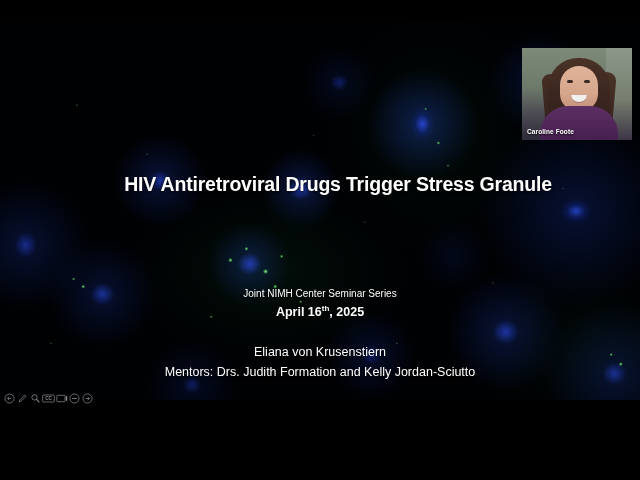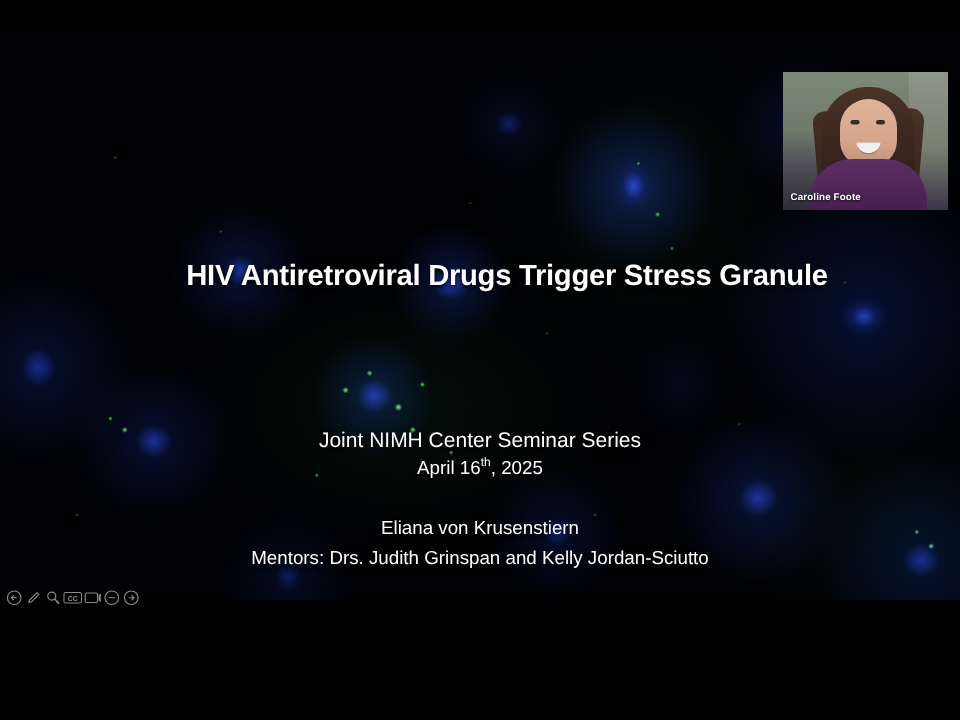"Joint NIMH Center Seminar Series" .slide-series { font-size: 14px -> 10px }
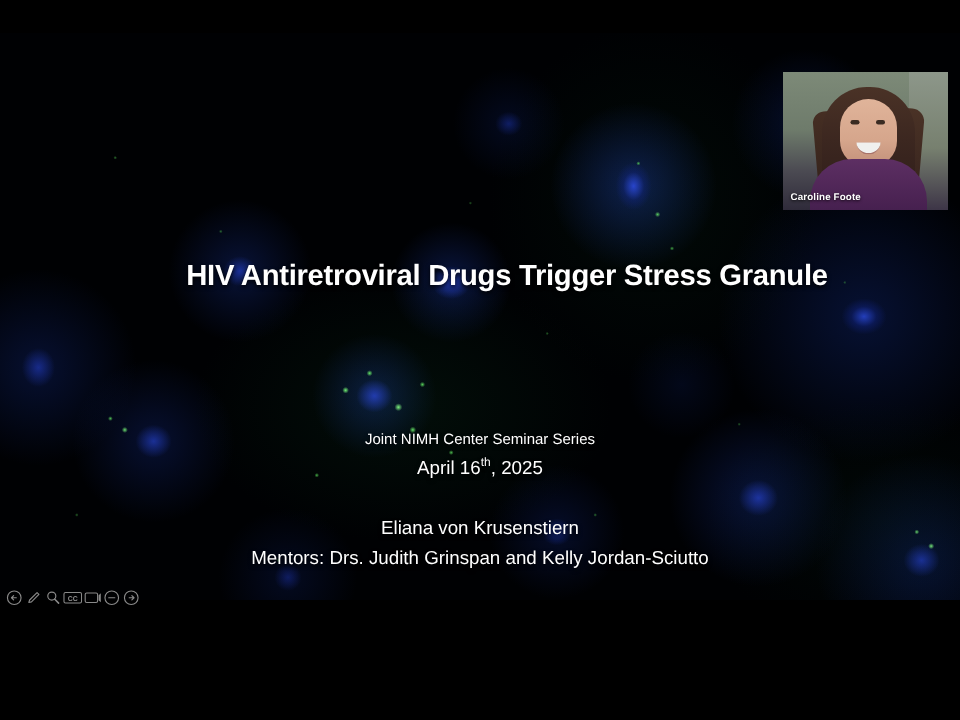"April 16th, 2025" .slide-date { font-weight: none -> bold }
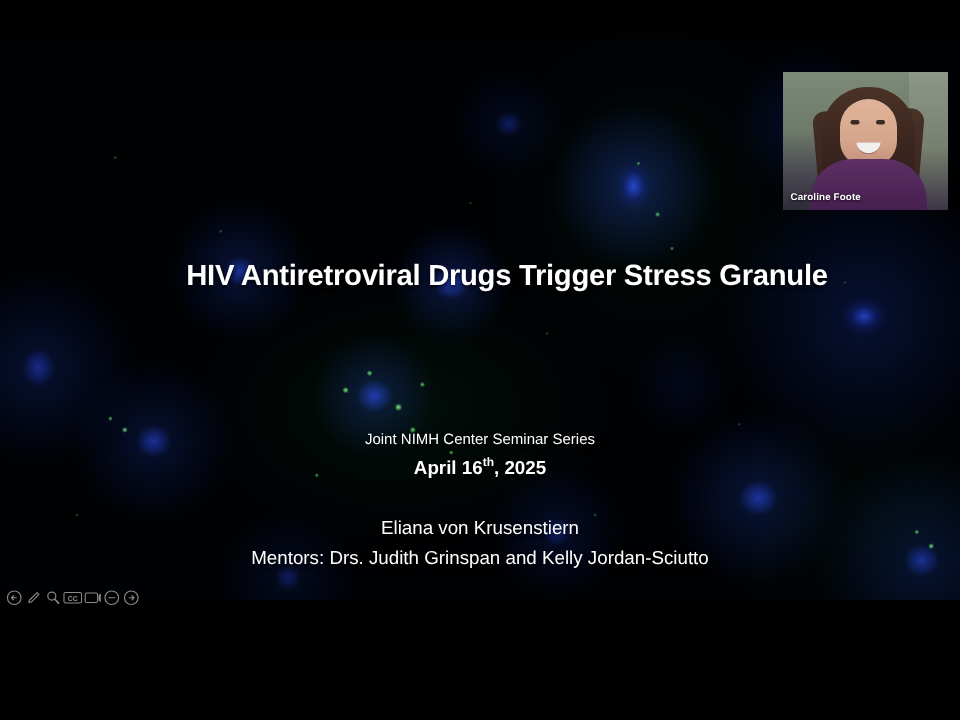"Mentors: Drs. Judith Grinspan and" div.slide-mentors { text: Grinspan -> Formation }
